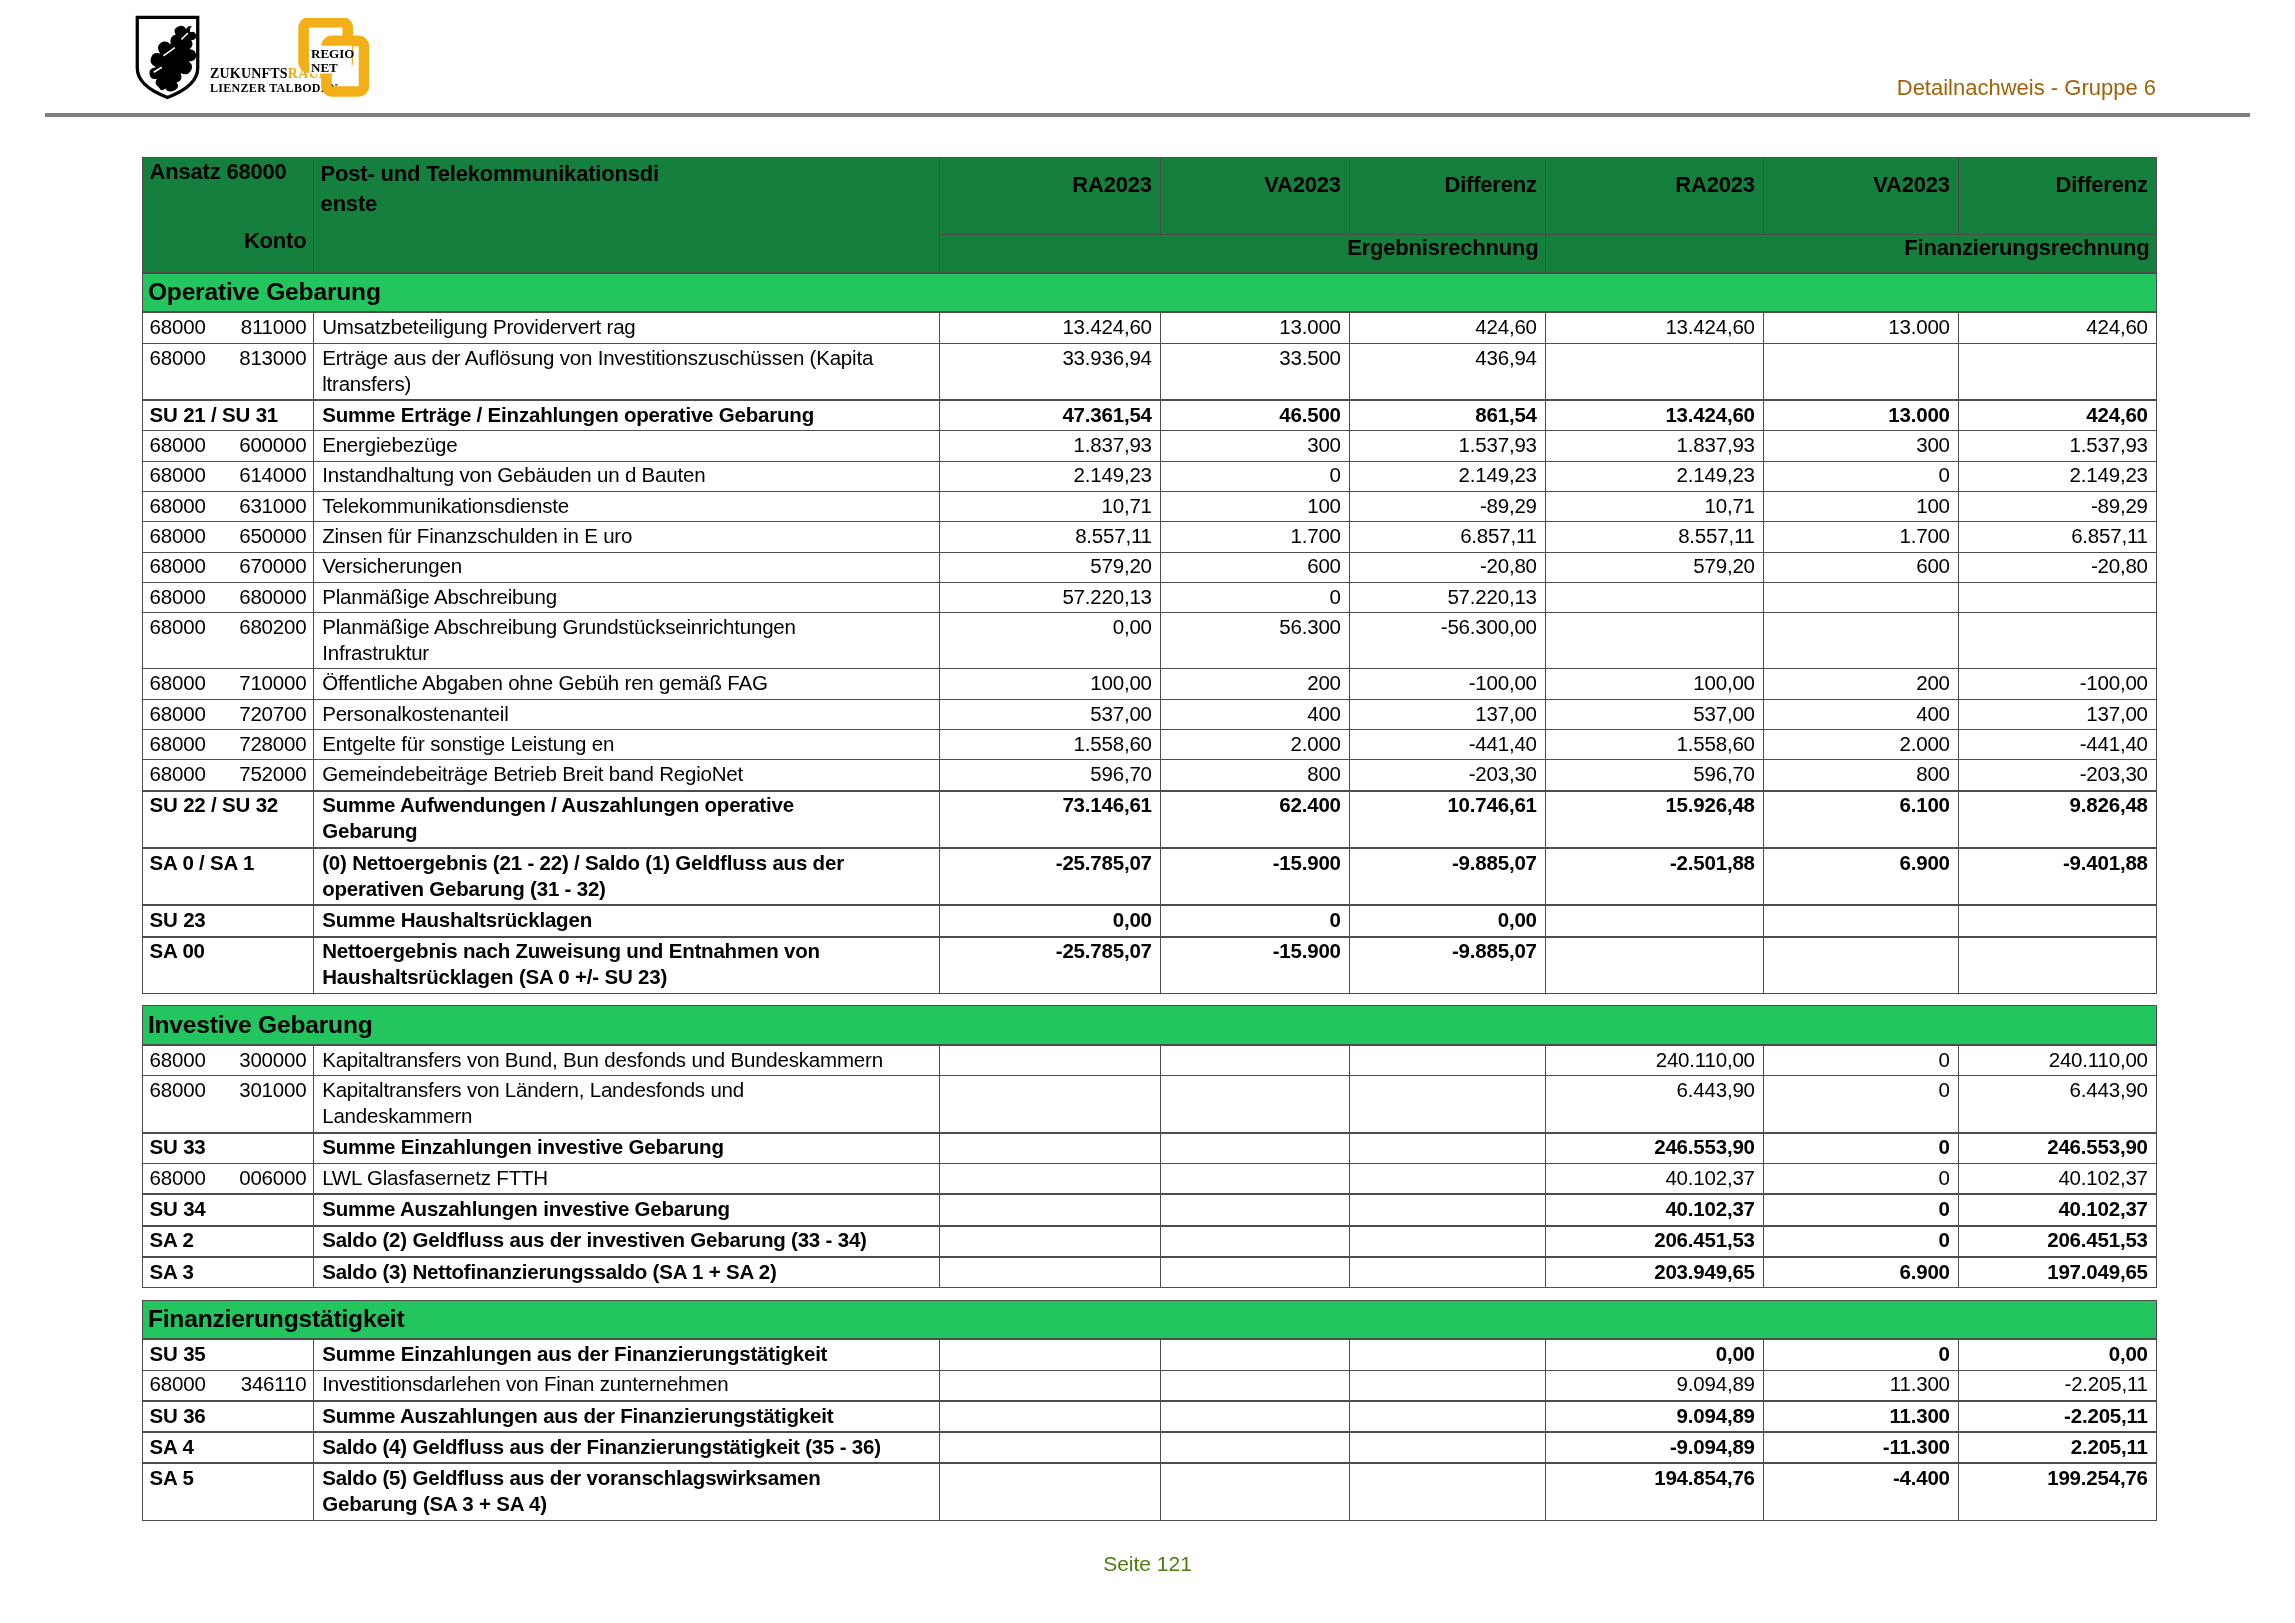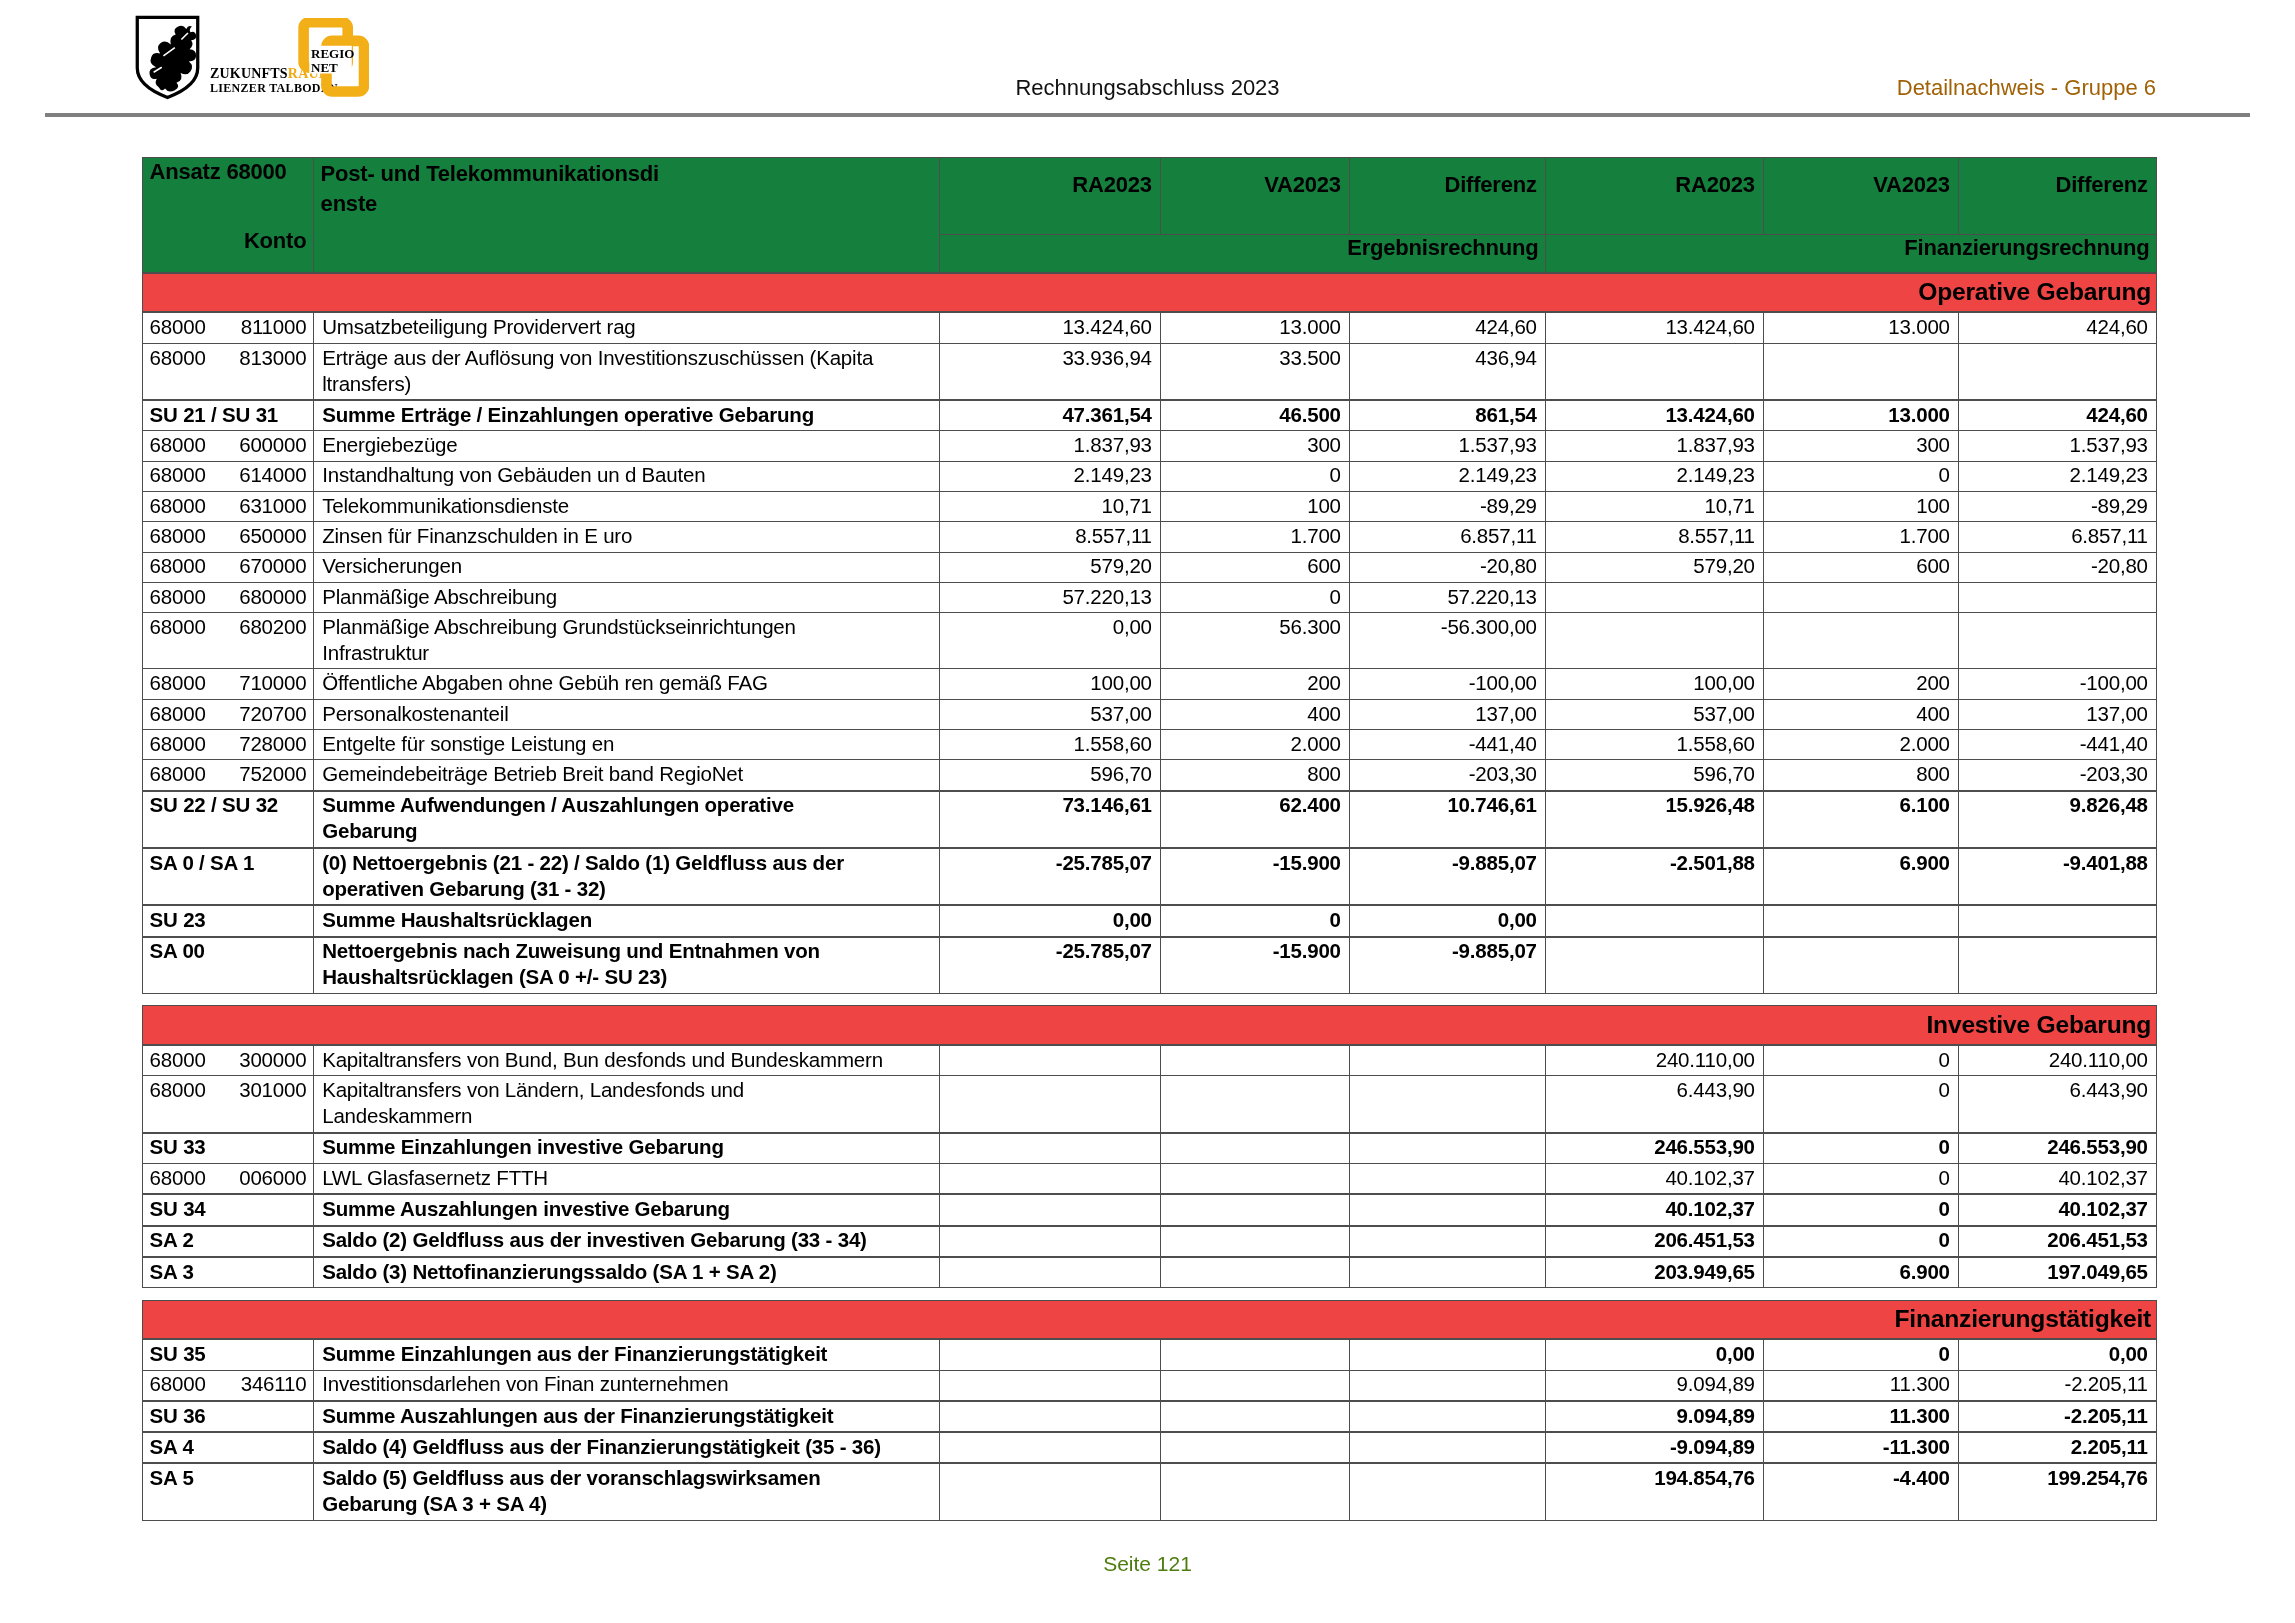"Rechnungsabschluss 2023" div.doc-title { html: <div>Rechnungsabschluss 2023</div> -> none }
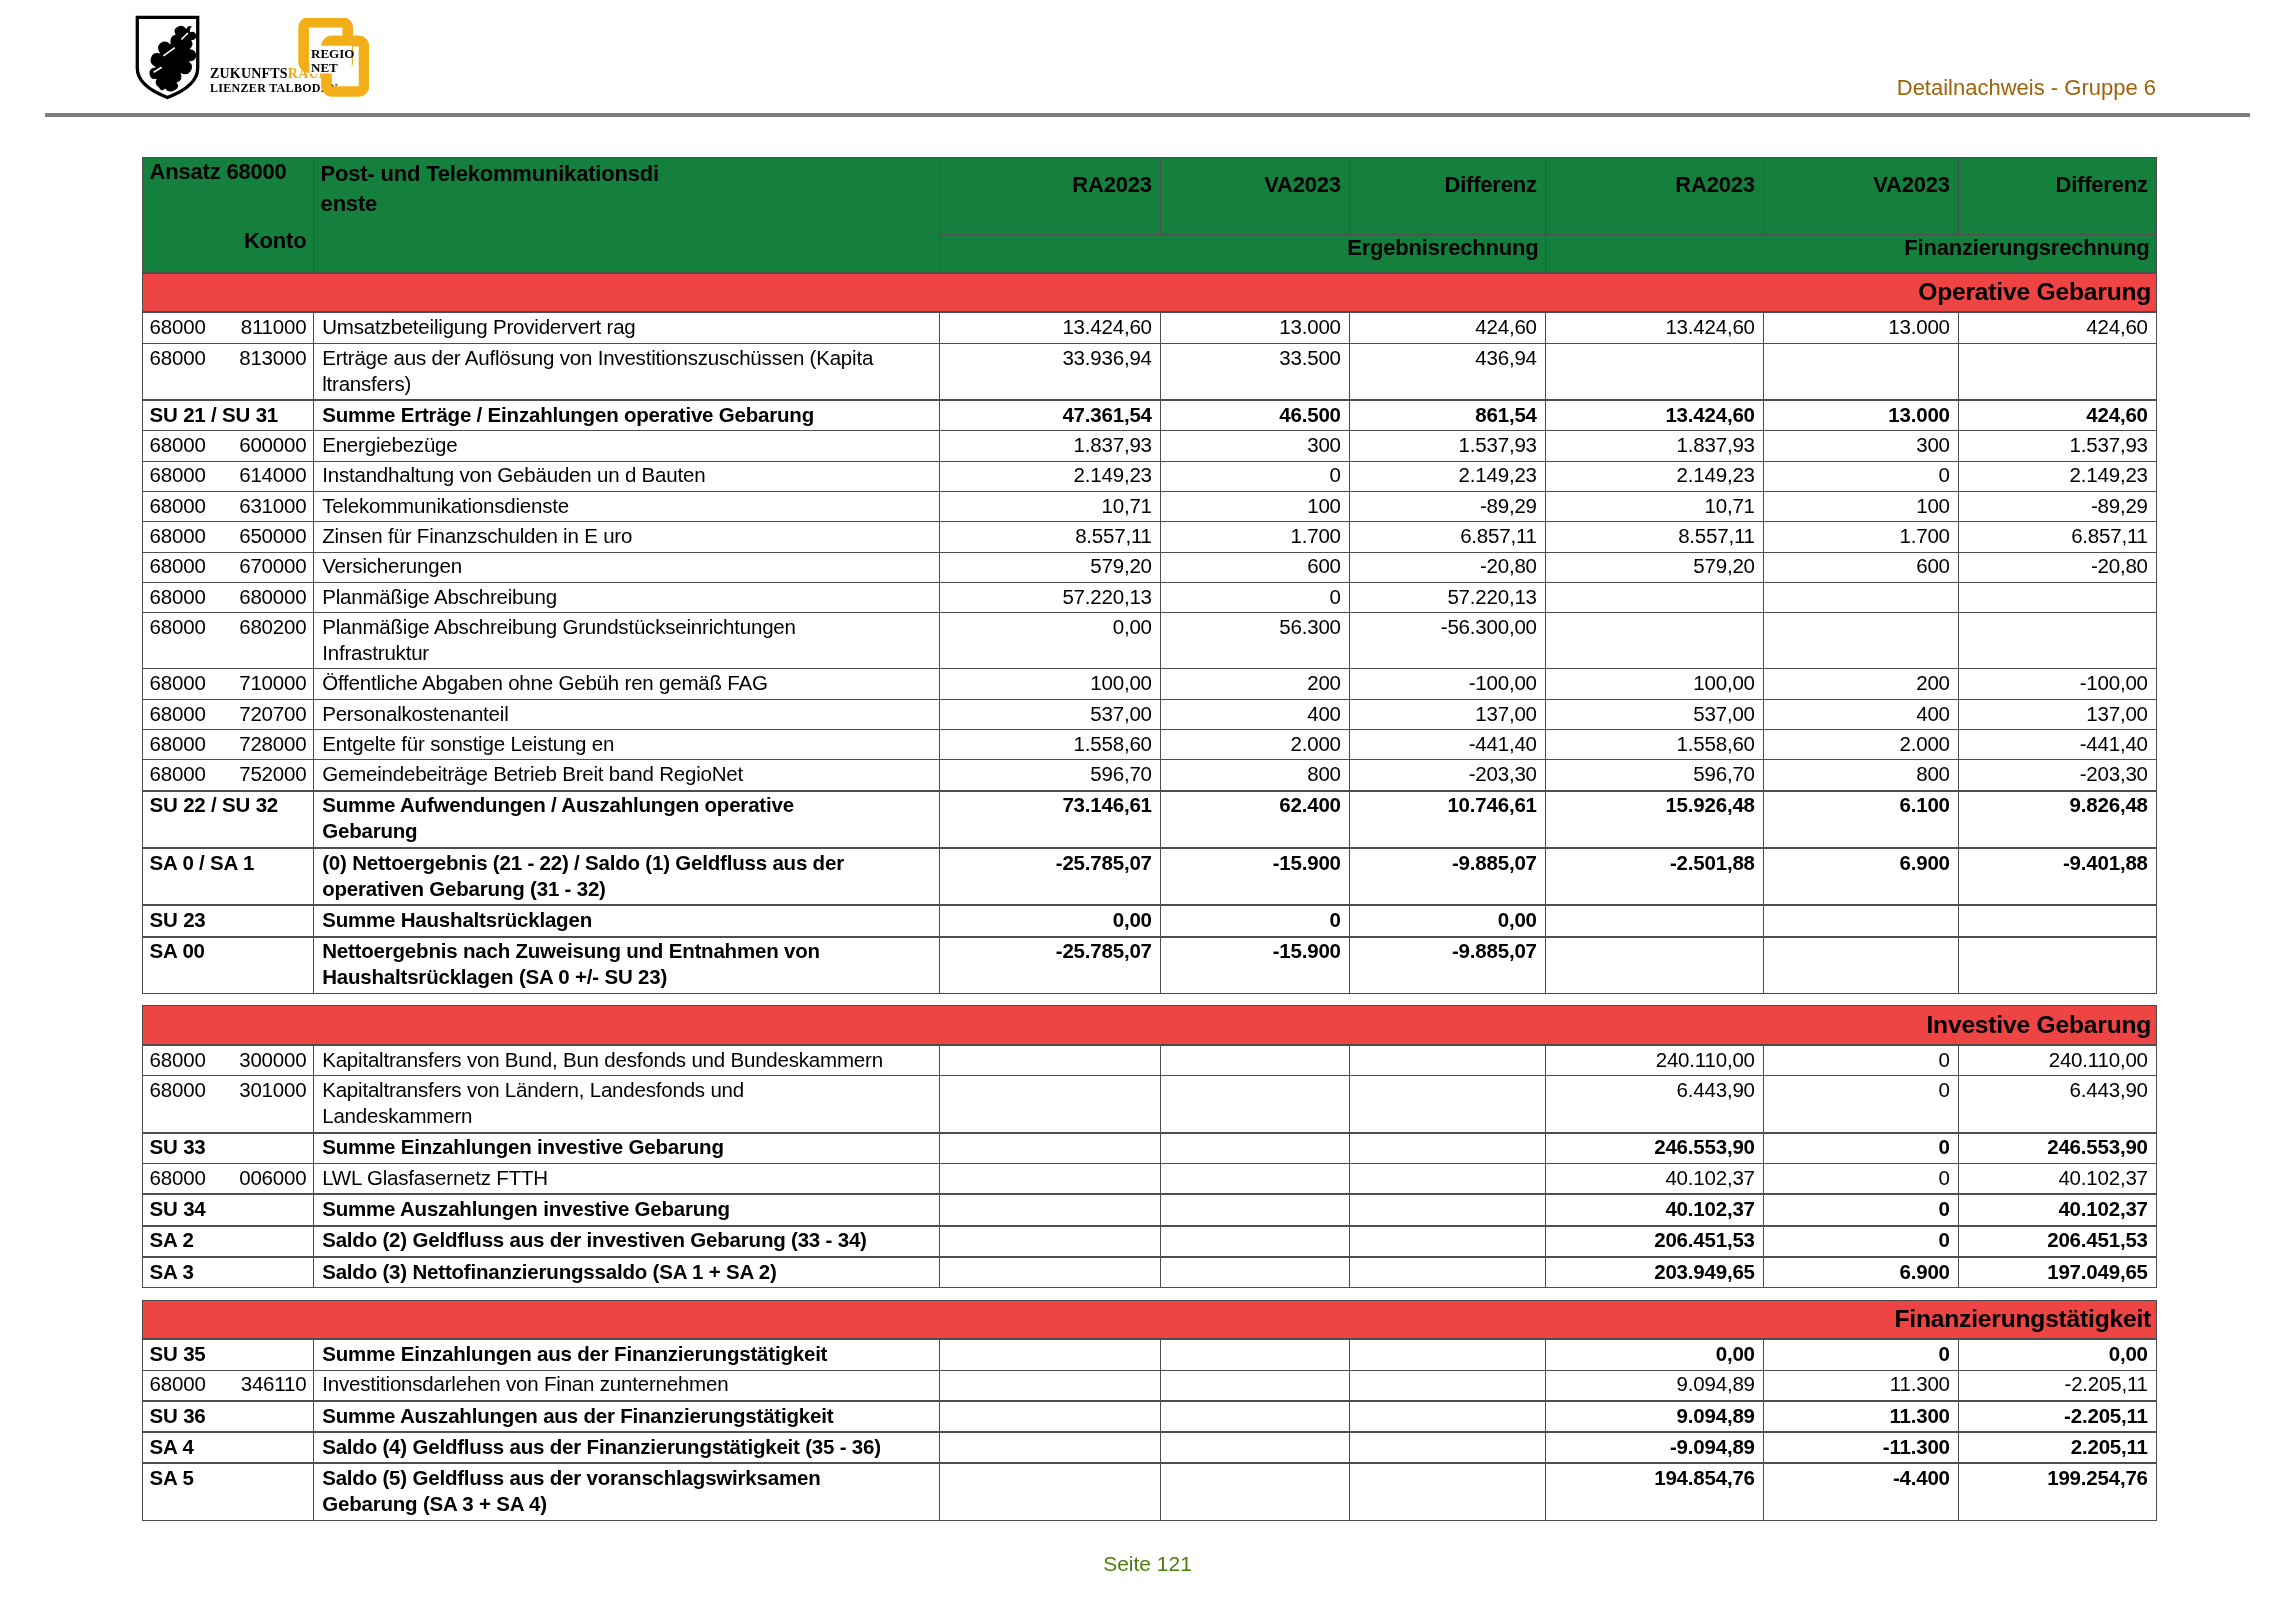"Operative Gebarung" tr.band td { background: #ef4444 -> #22c55e; text-align: right -> none }
